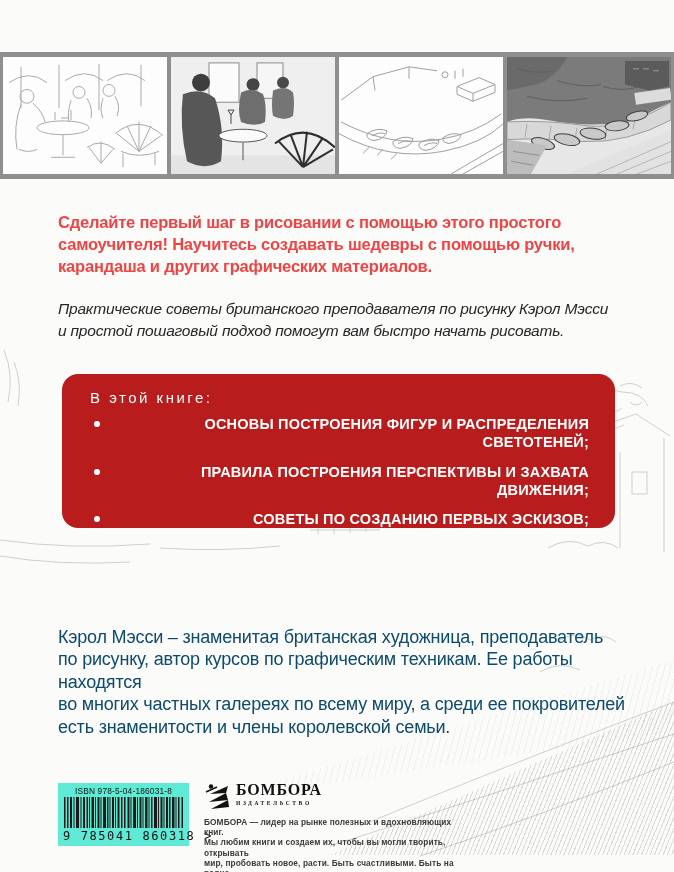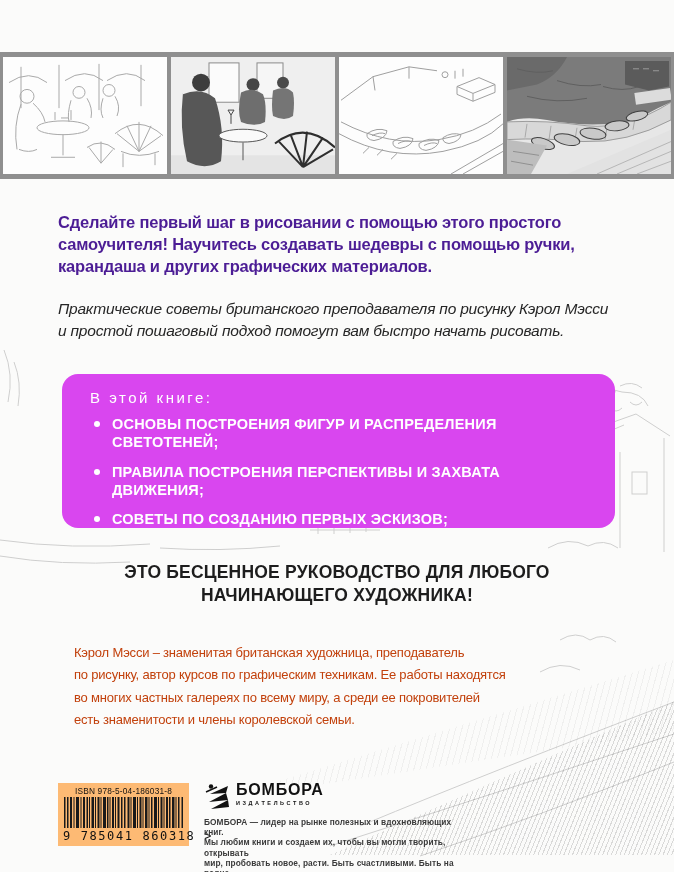"Сделайте первый шаг в рисовании" .teal-para { color: #4c1d95 -> #ef4444 }
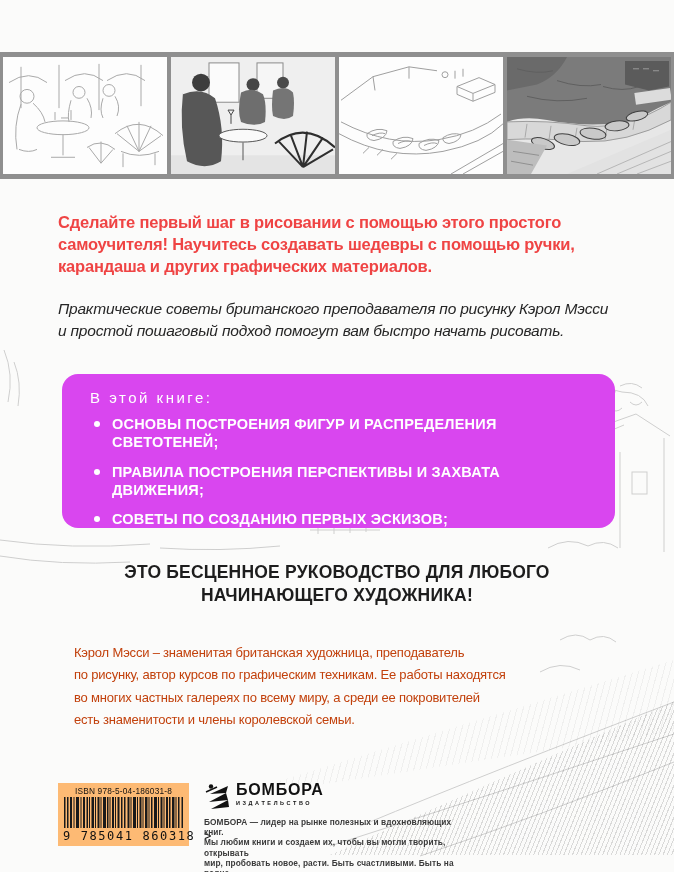"В этой книге:" .info-box { background: #d946ef -> #b91c1c }
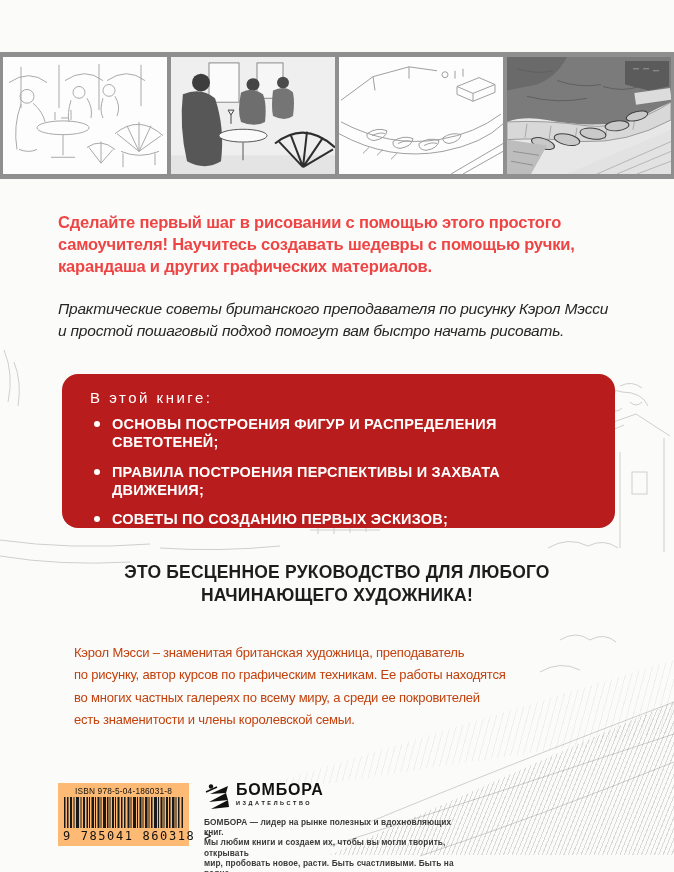"ОСНОВЫ ПОСТРОЕНИЯ ФИГУР И РАСПРЕДЕЛЕНИЯ" .info-list { text-align: none -> right }
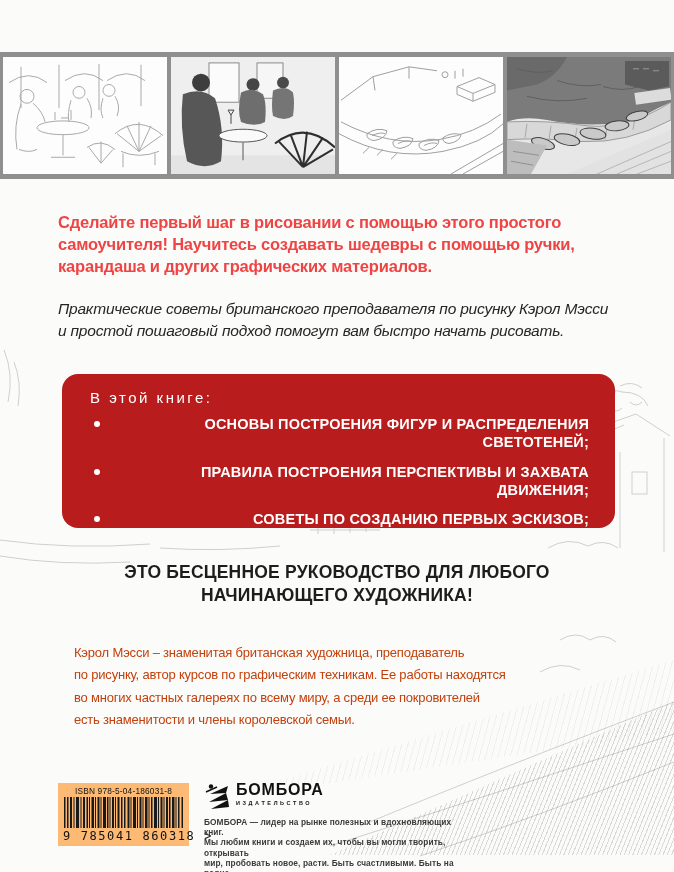"ЭТО БЕСЦЕННОЕ РУКОВОДСТВО ДЛЯ ЛЮБОГО" div.slogan { html: <div>ЭТО БЕСЦЕННОЕ РУКОВОДСТВО ДЛЯ ЛЮБОГО НАЧИНАЮЩЕГО ХУДОЖНИКА!</div> -> none }
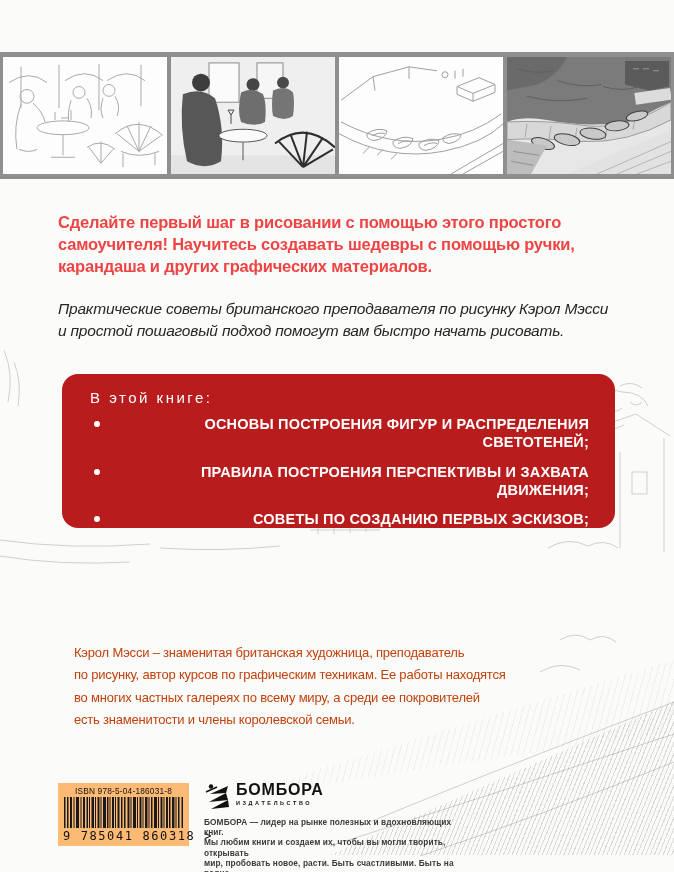"Кэрол Мэсси – знаменитая британская" .author-para { color: #c2410c -> #0c4a6e; font-size: 13px -> 18px; margin: 16px -> 0 }
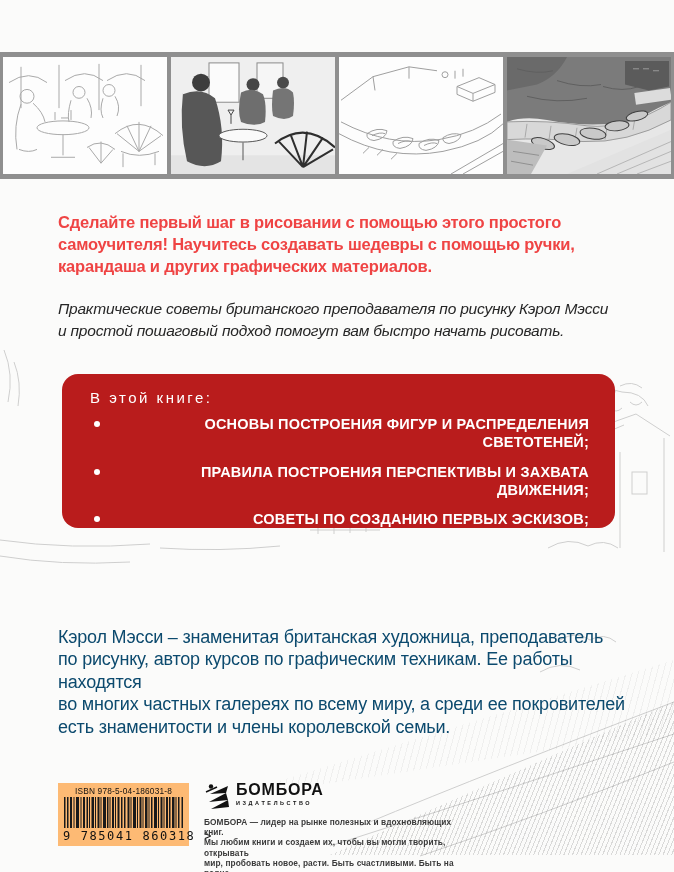"ISBN 978-5-04-186031-8" .barcode-box { background: #fdba74 -> #5eead4 }
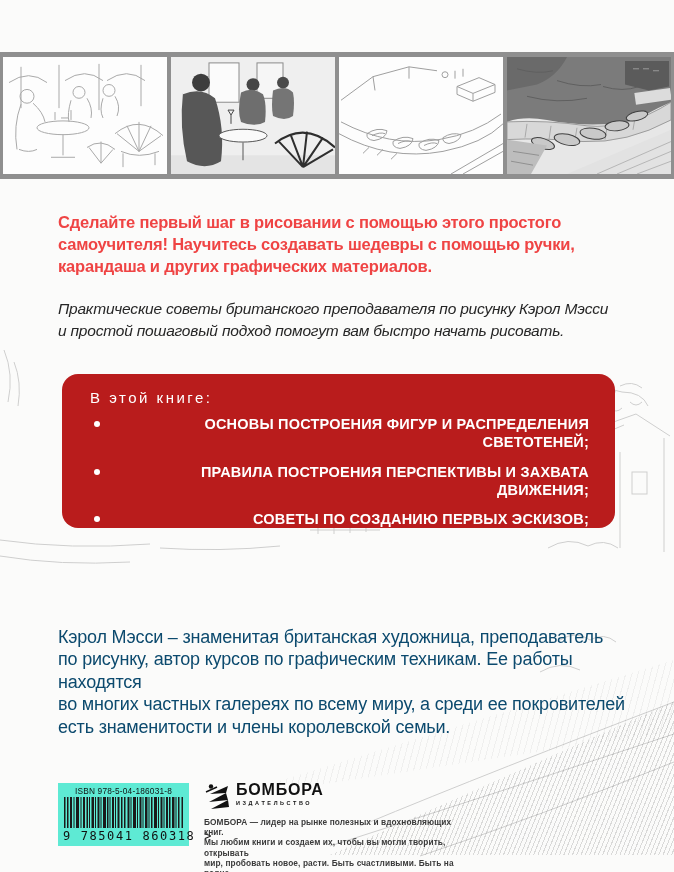"БОМБОРА" .logo-row { font-family: none -> Liberation Serif, serif }
